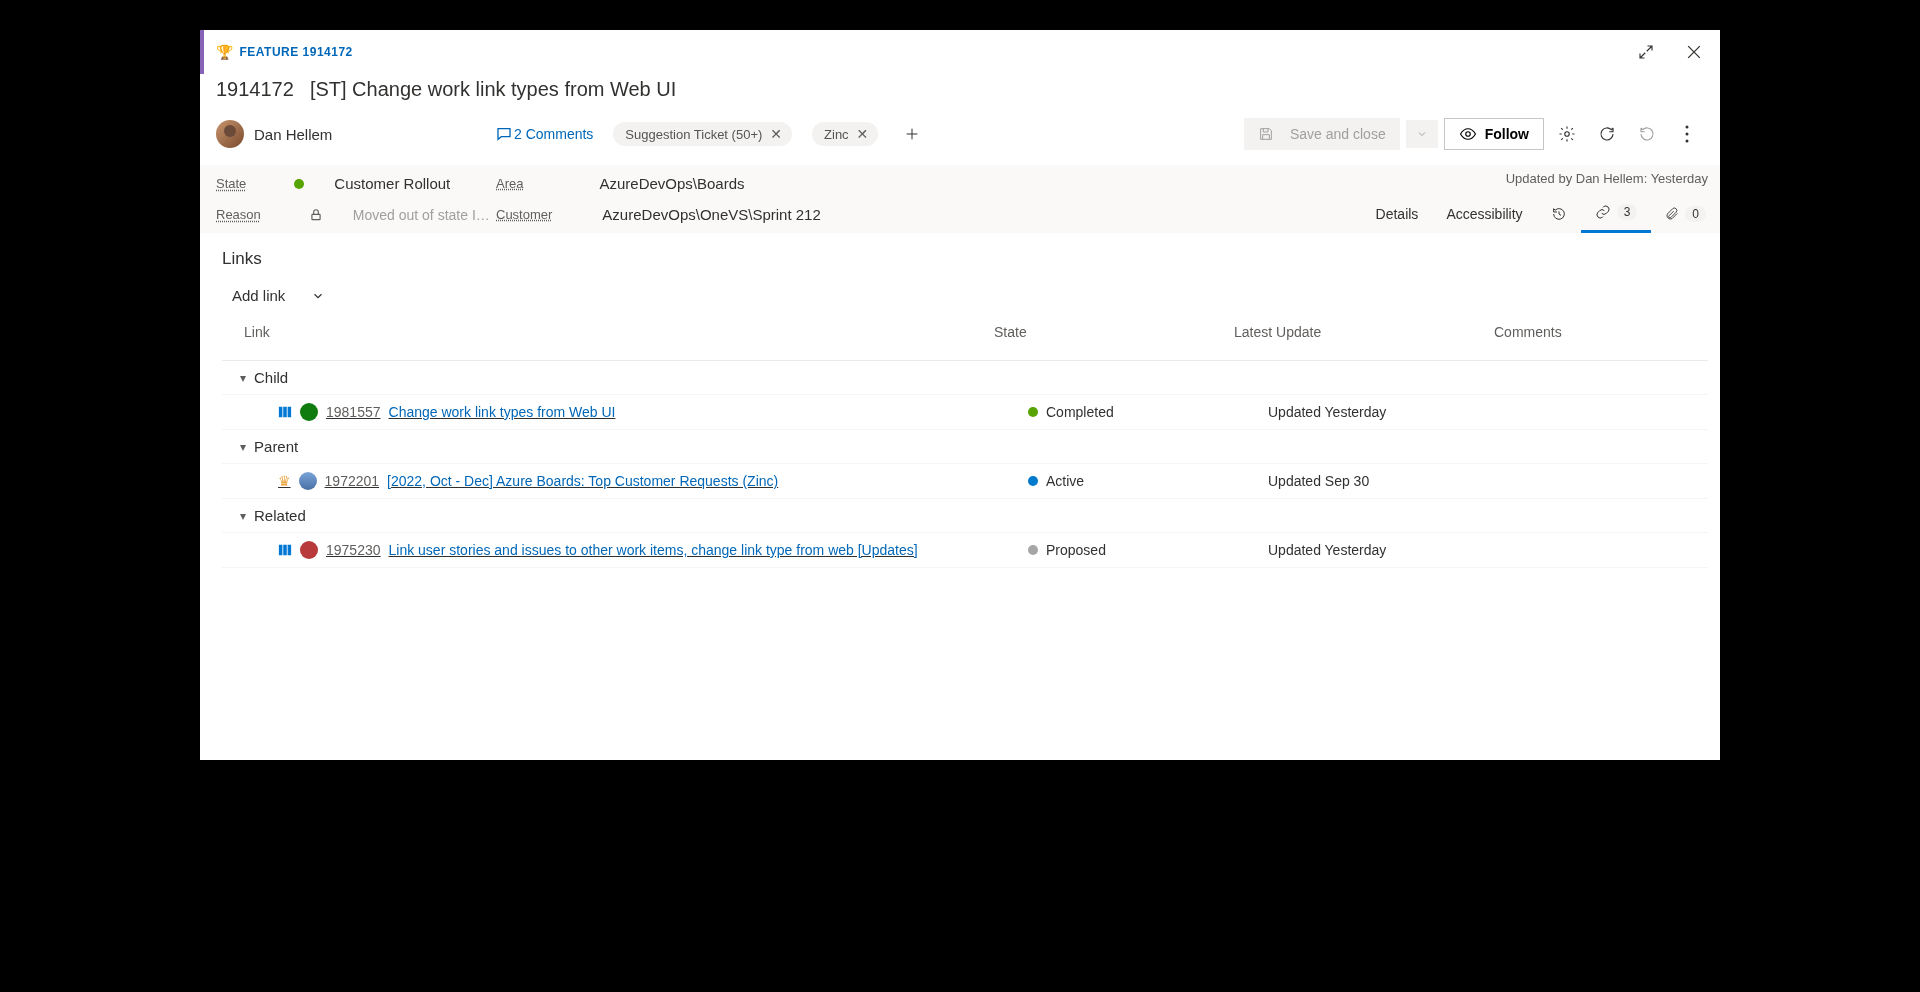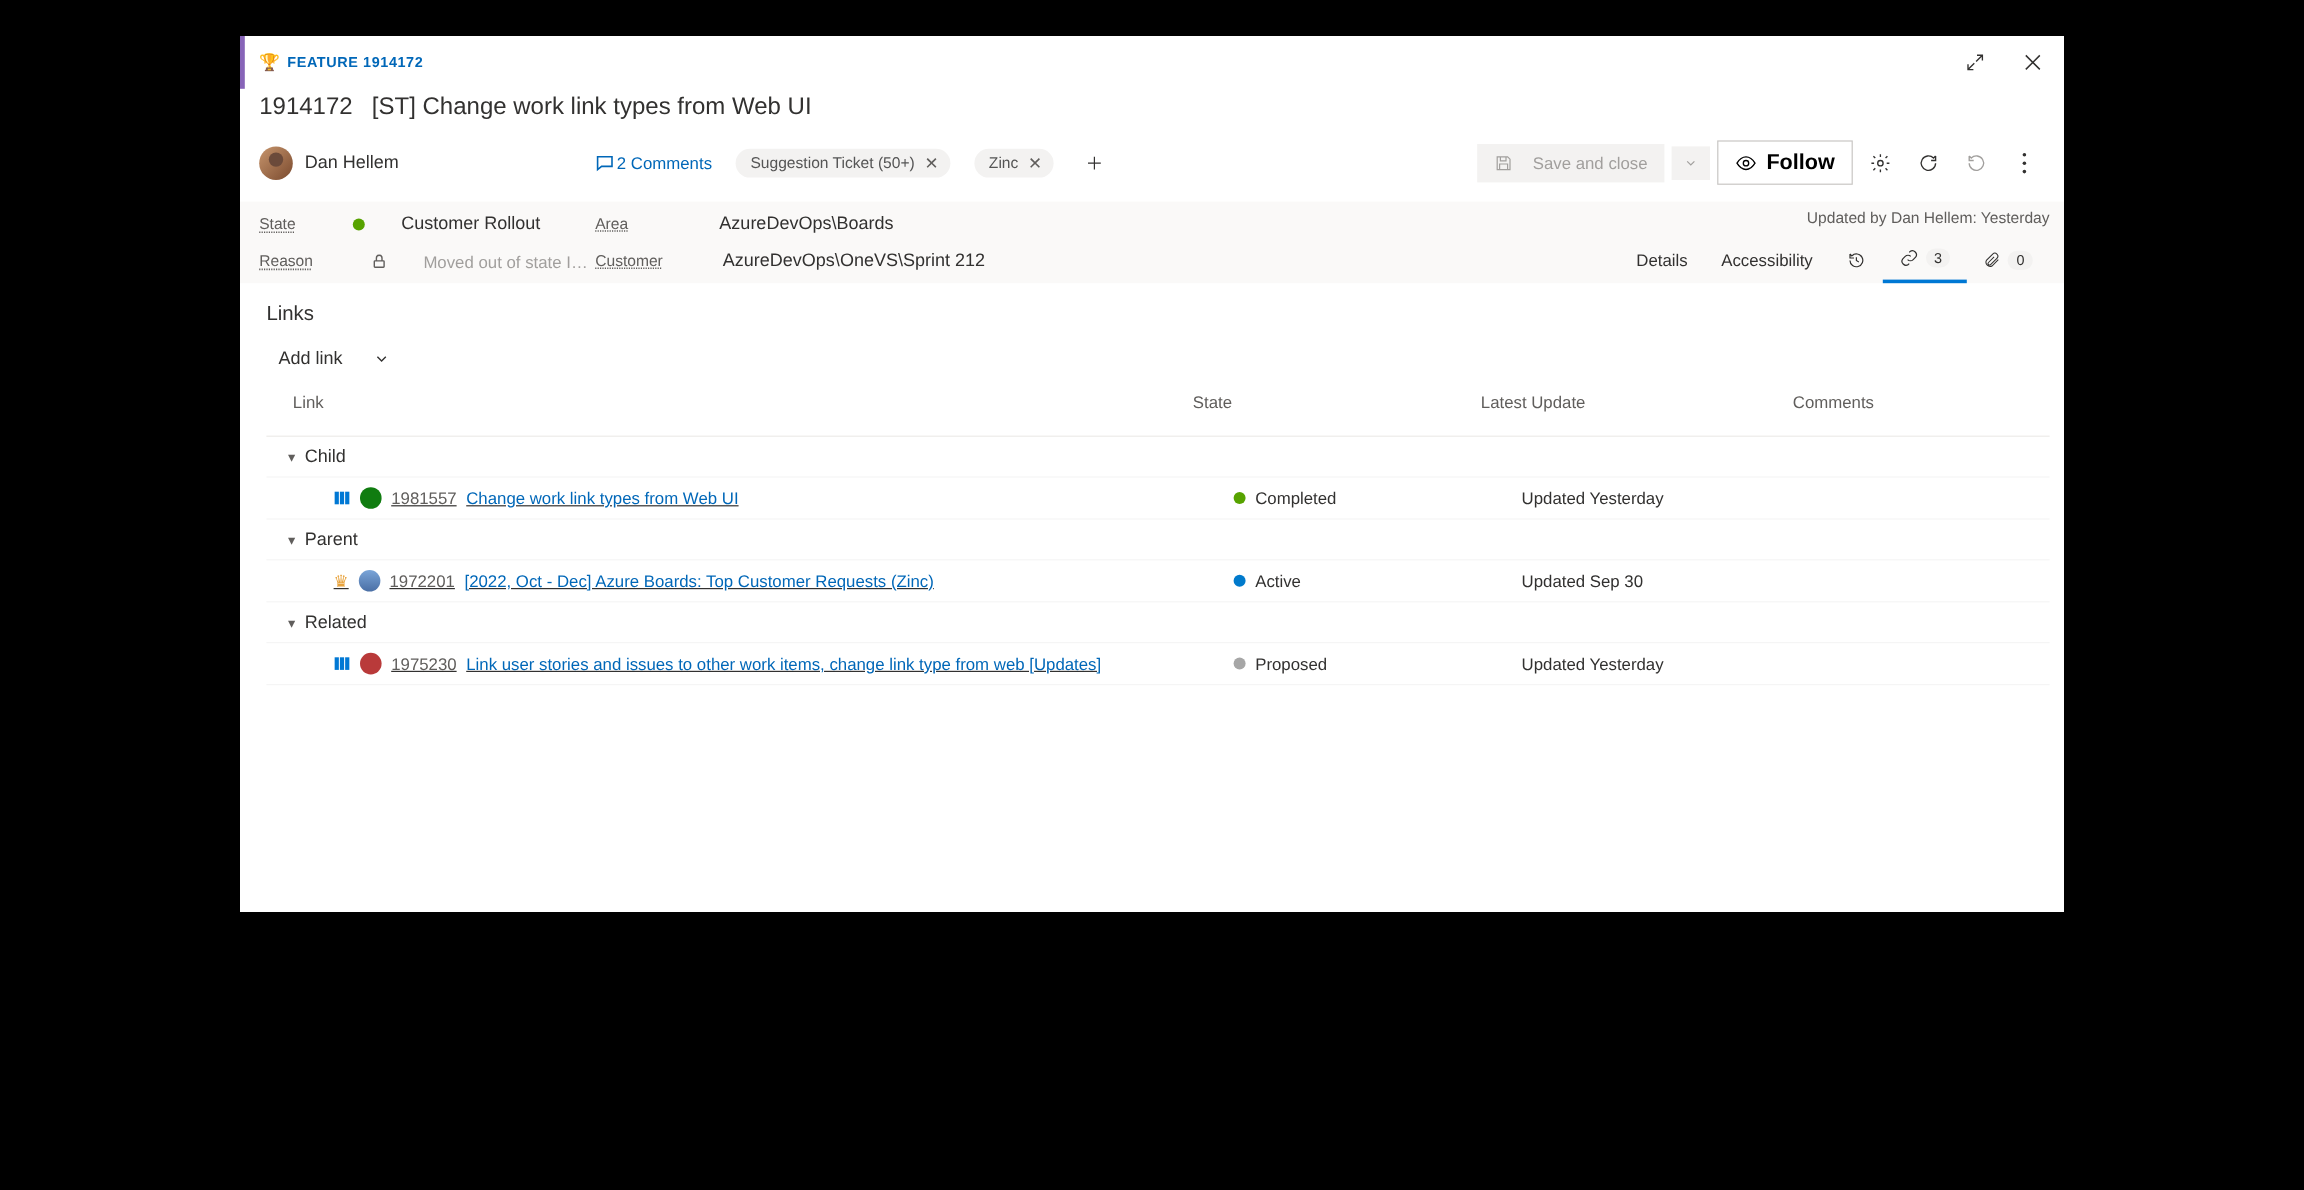"Follow" .follow-btn { font-size: 18px -> 14px }
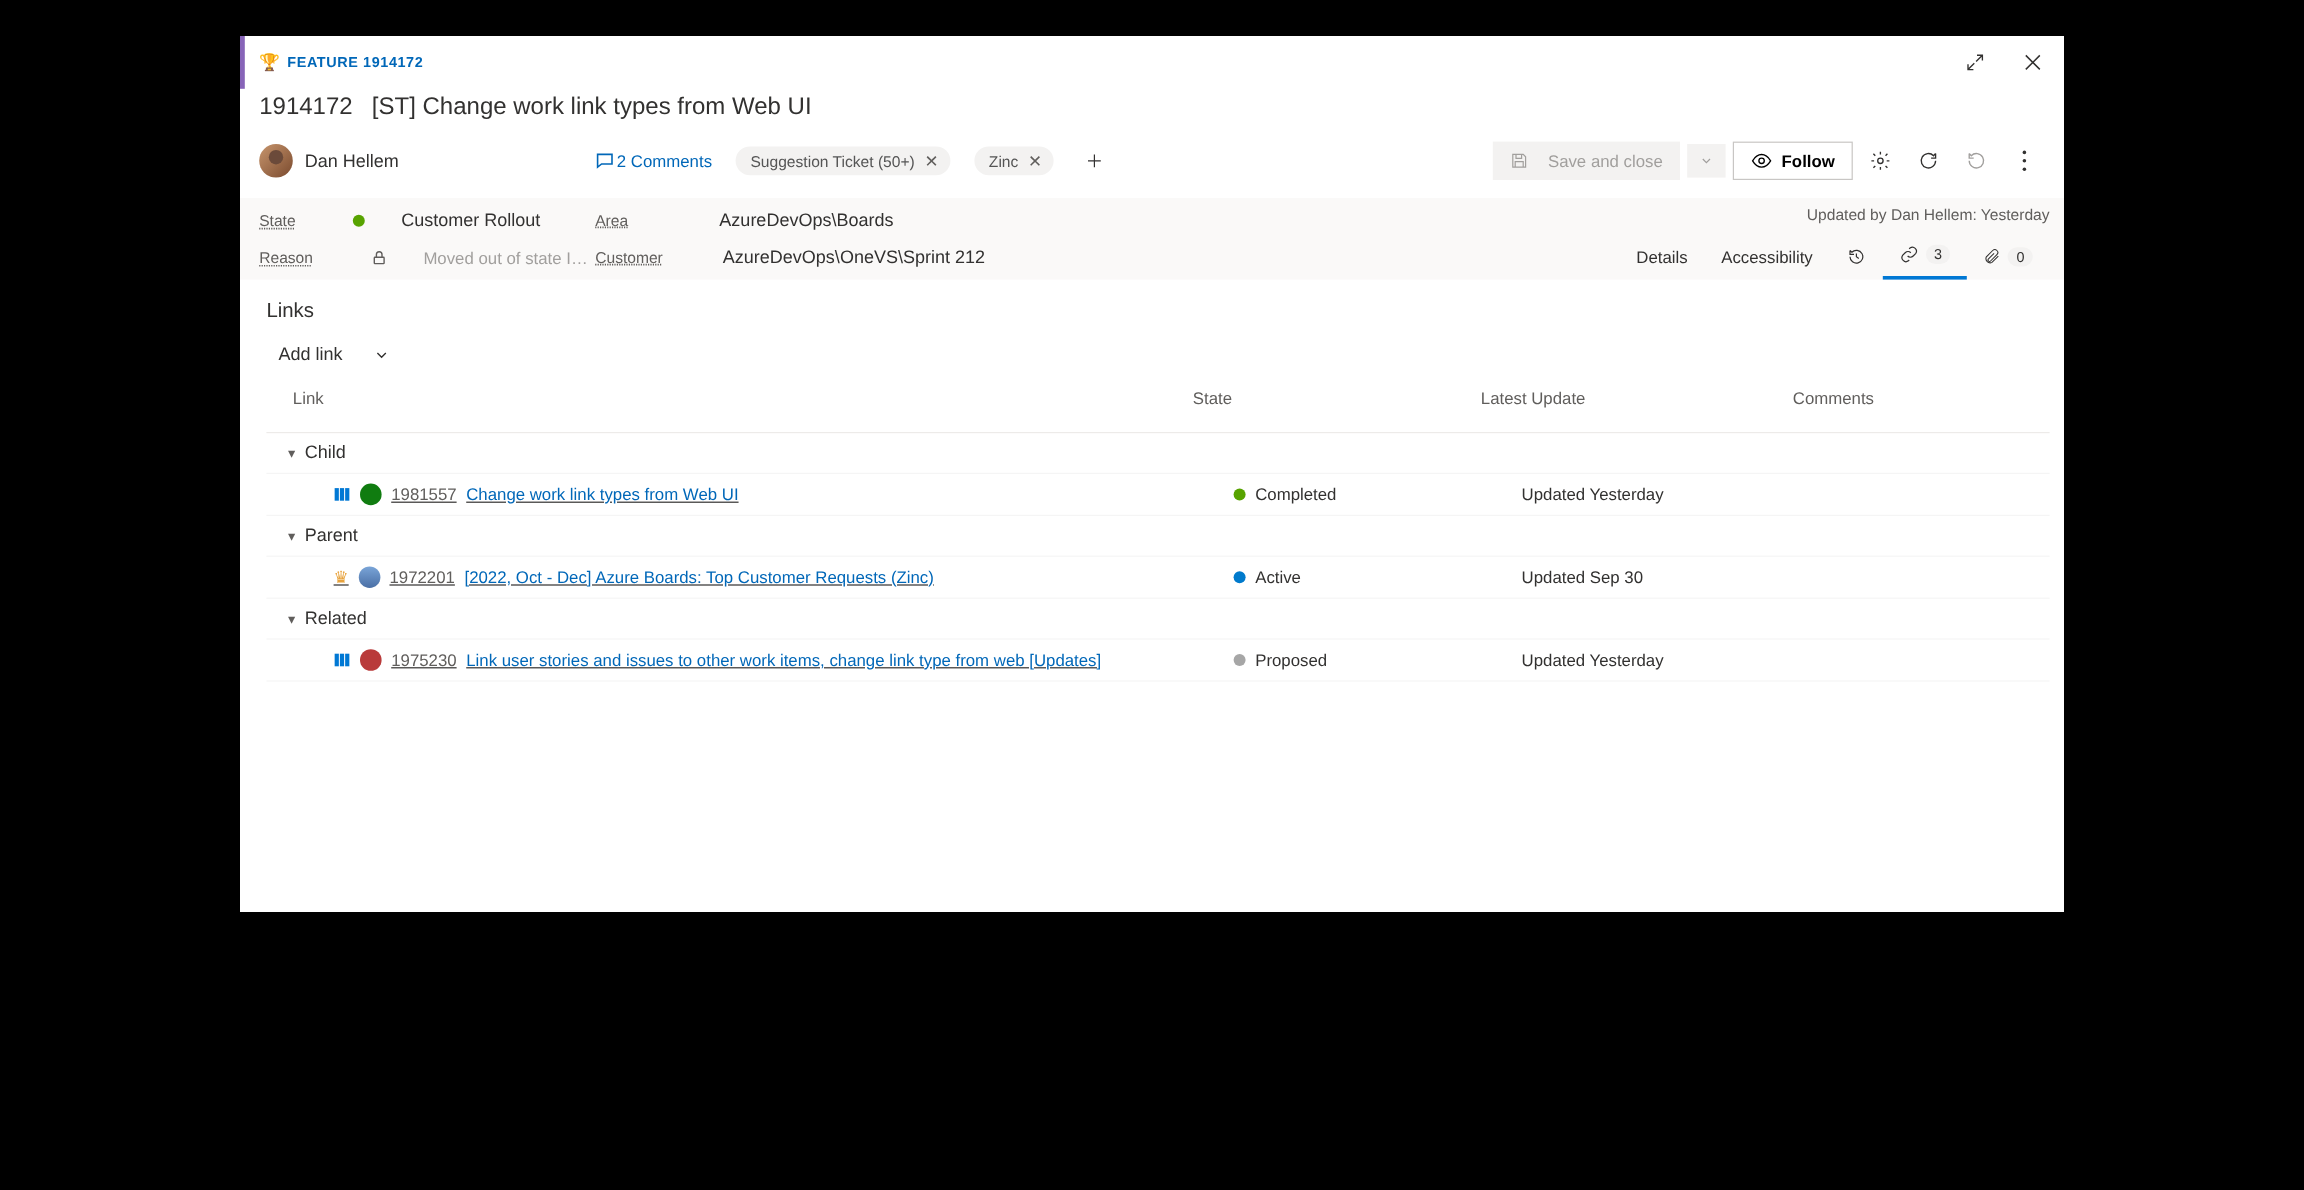"Details" .tabs { right: 12px -> 0 }
